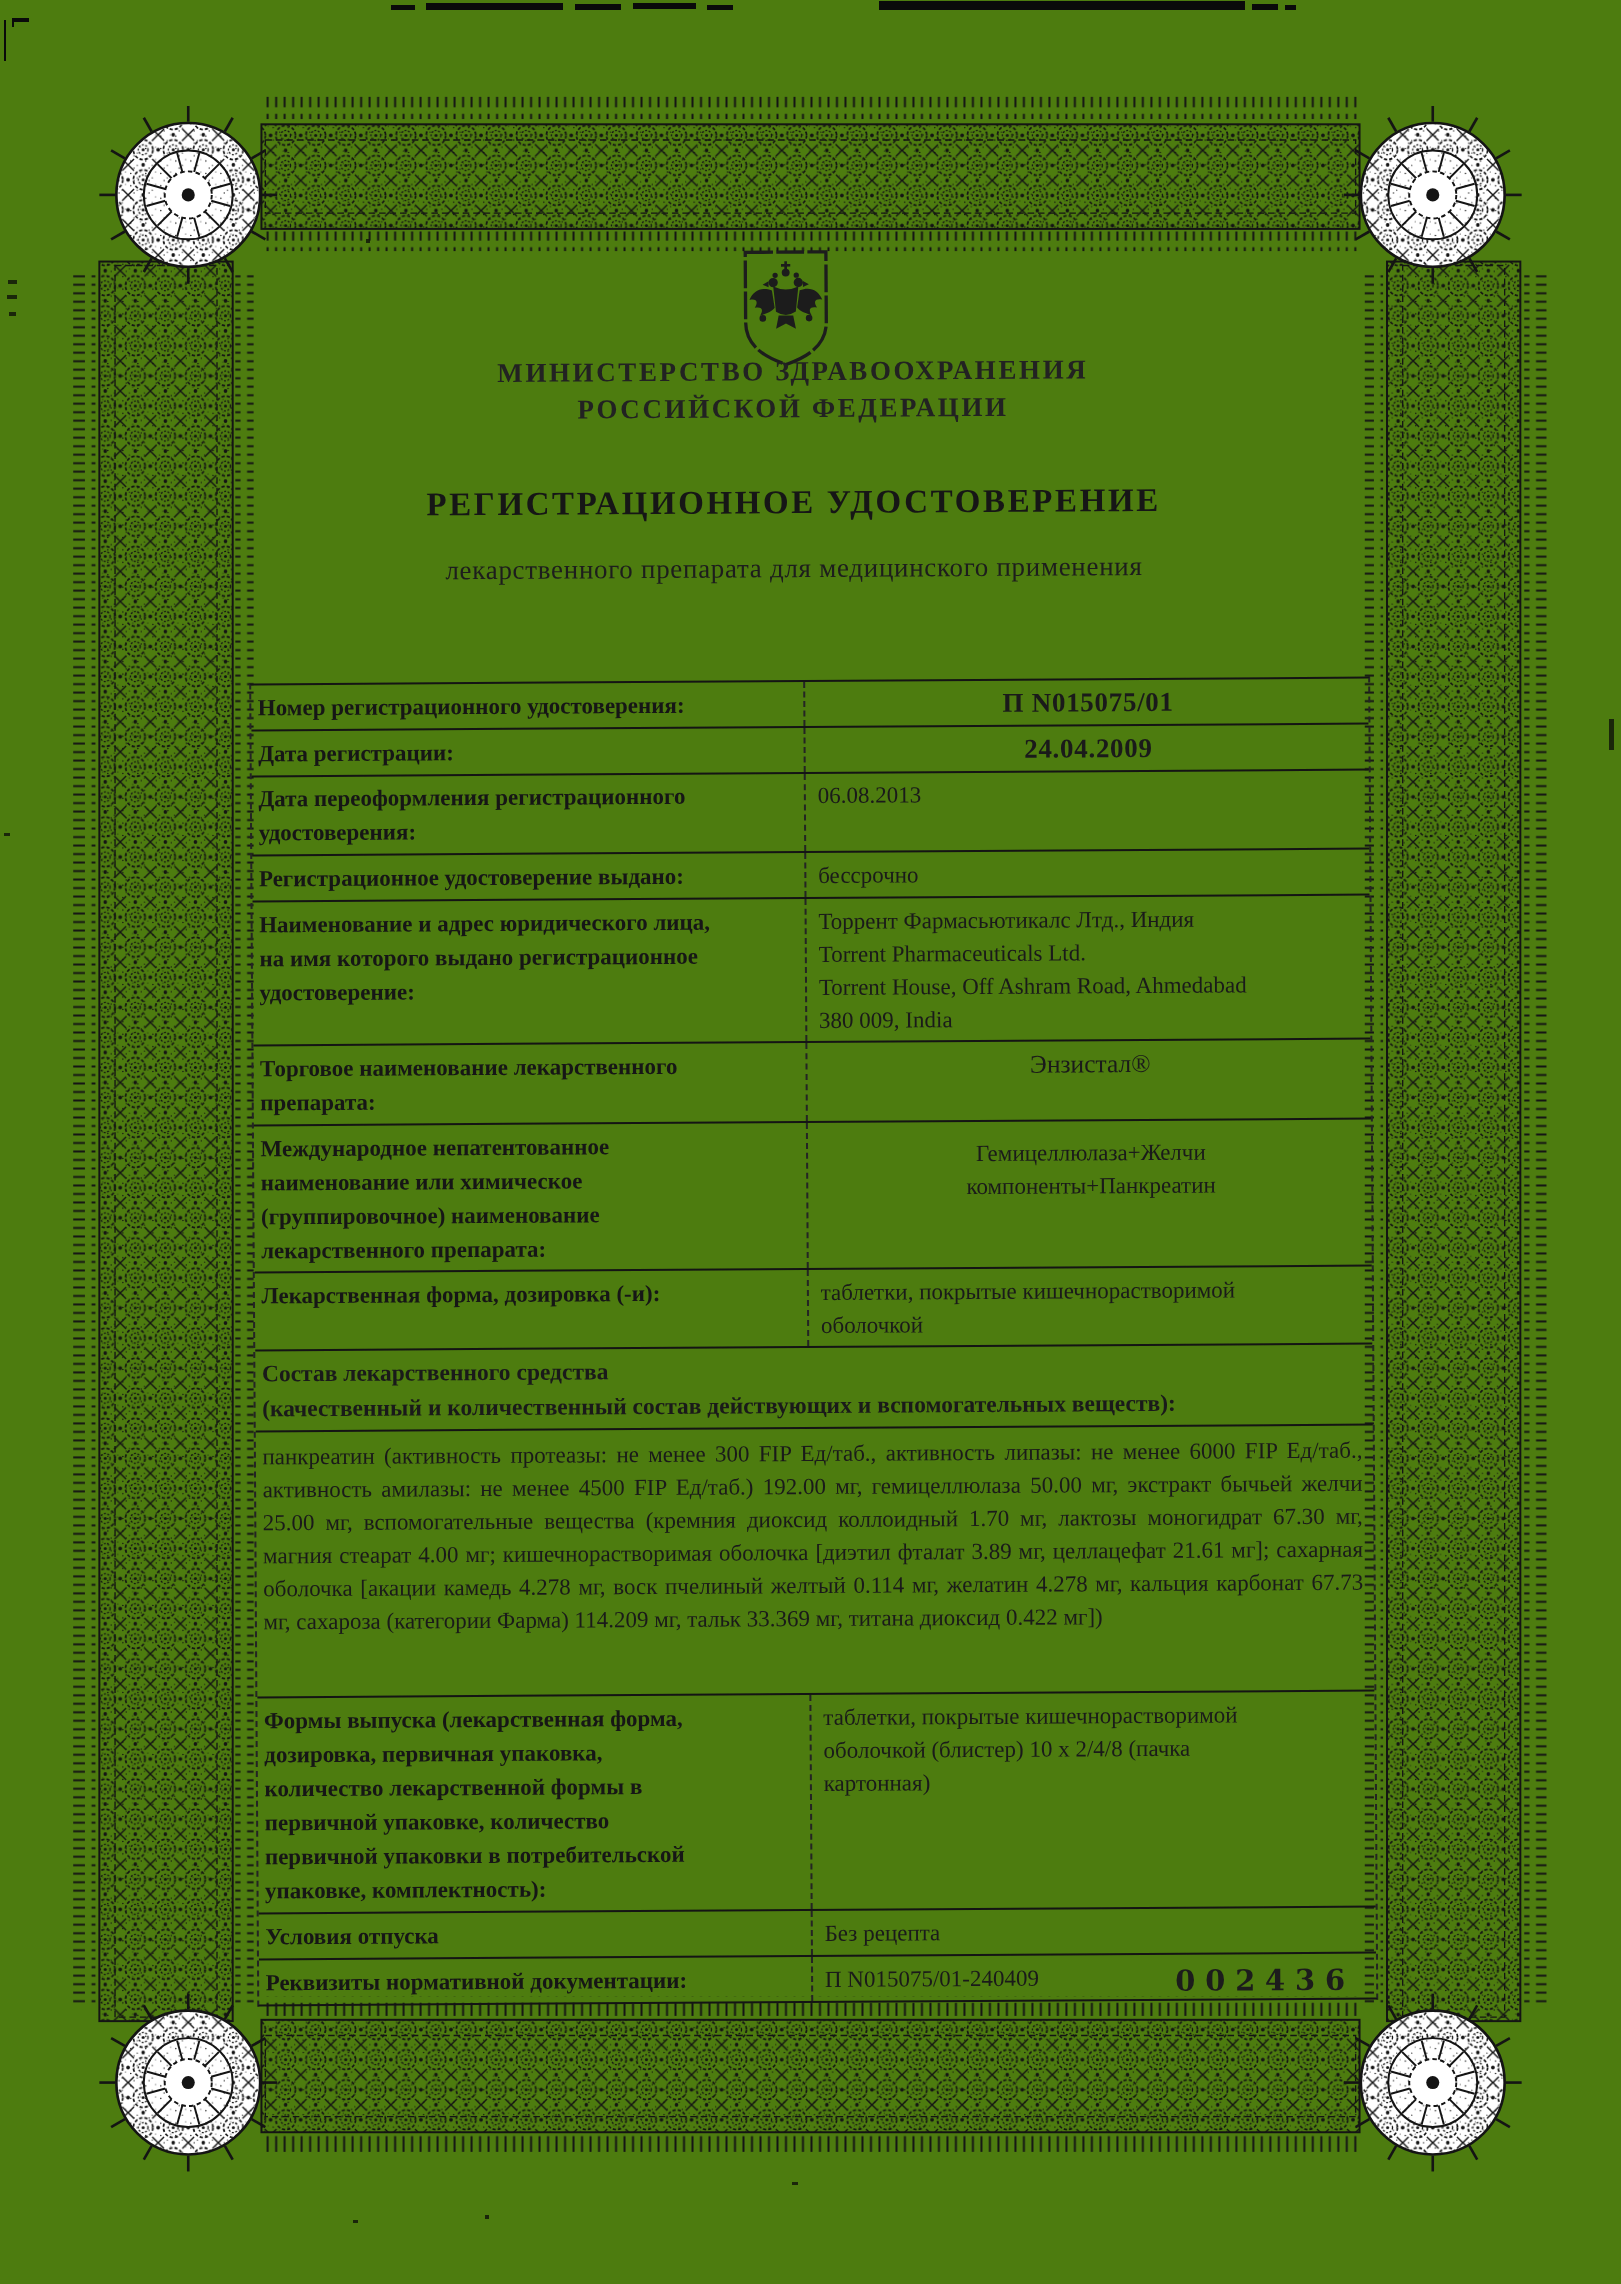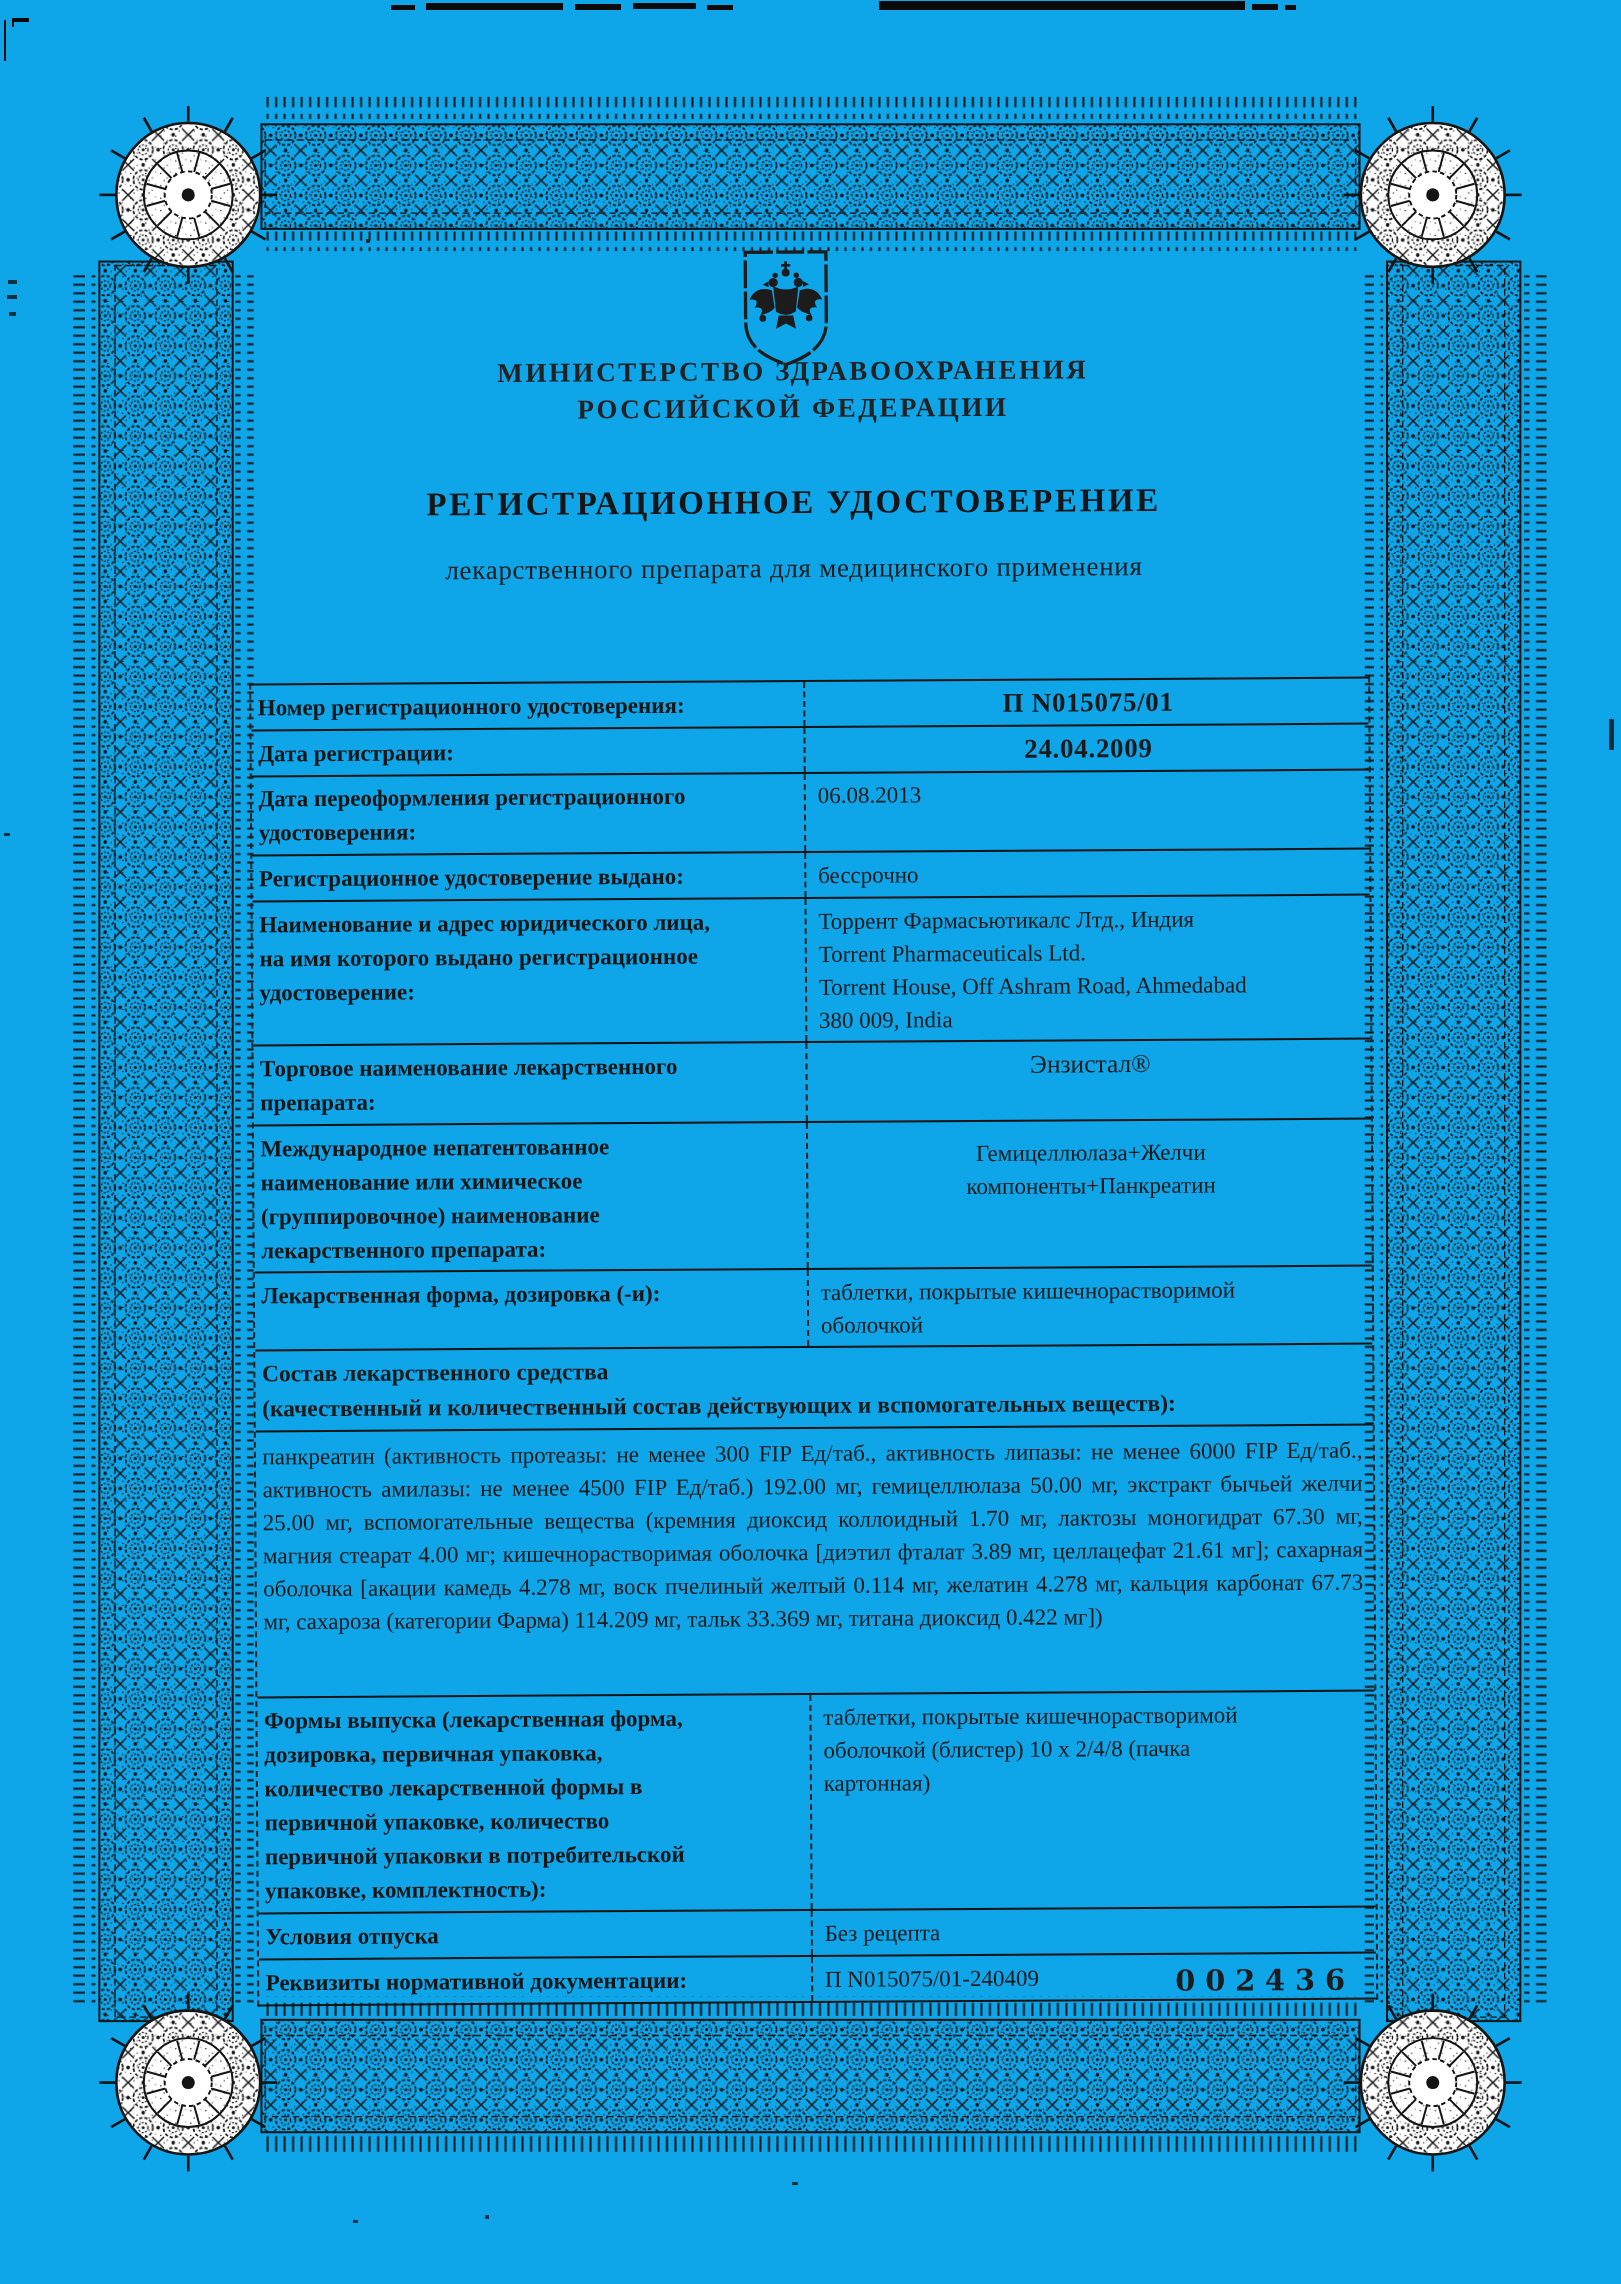"МИНИСТЕРСТВО ЗДРАВООХРАНЕНИЯ" .page { background: #0ea5e9 -> #4d7c0f }
